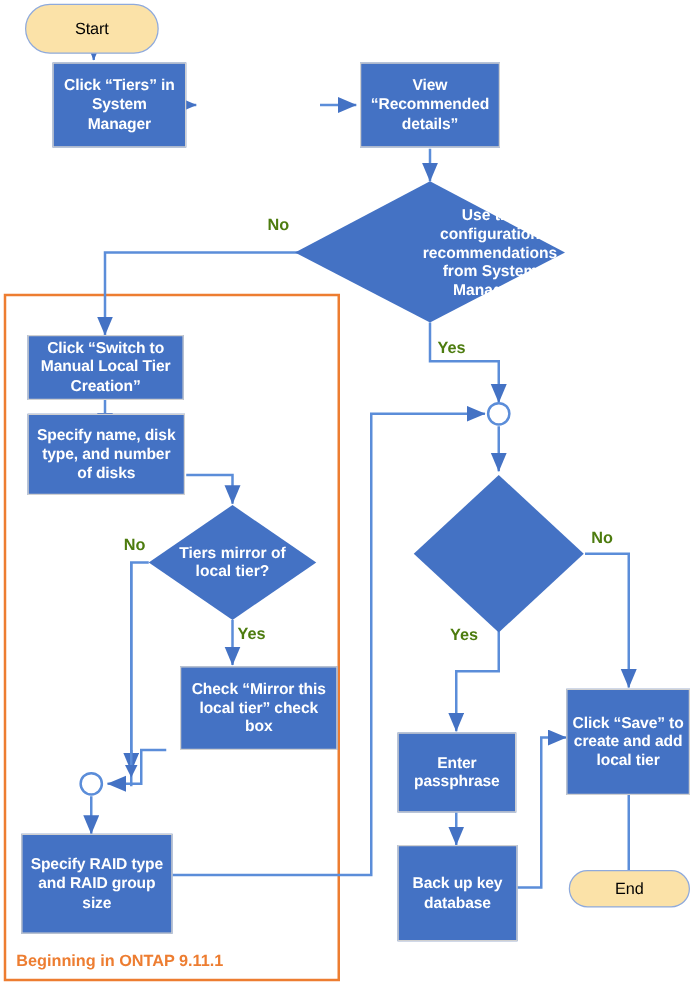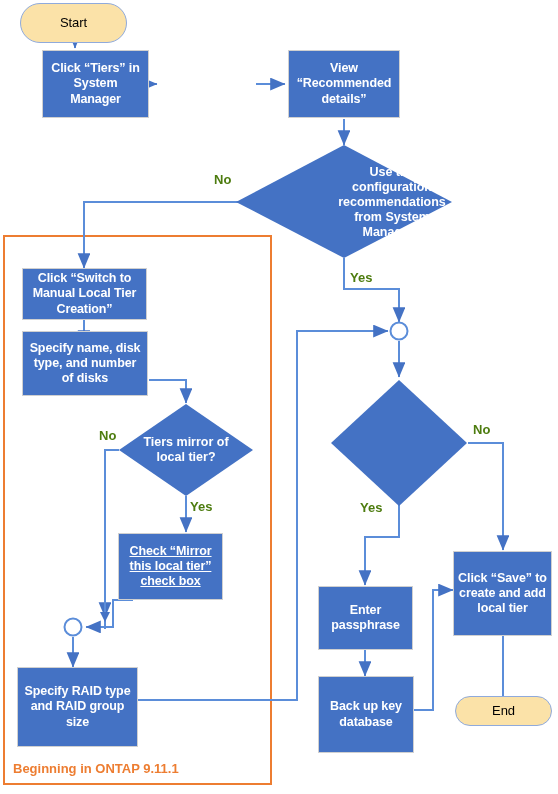"Check “Mirror this local tier”" div.node { left: 118px -> 144px; text-decoration: underline -> none; width: 105px -> 126px }
